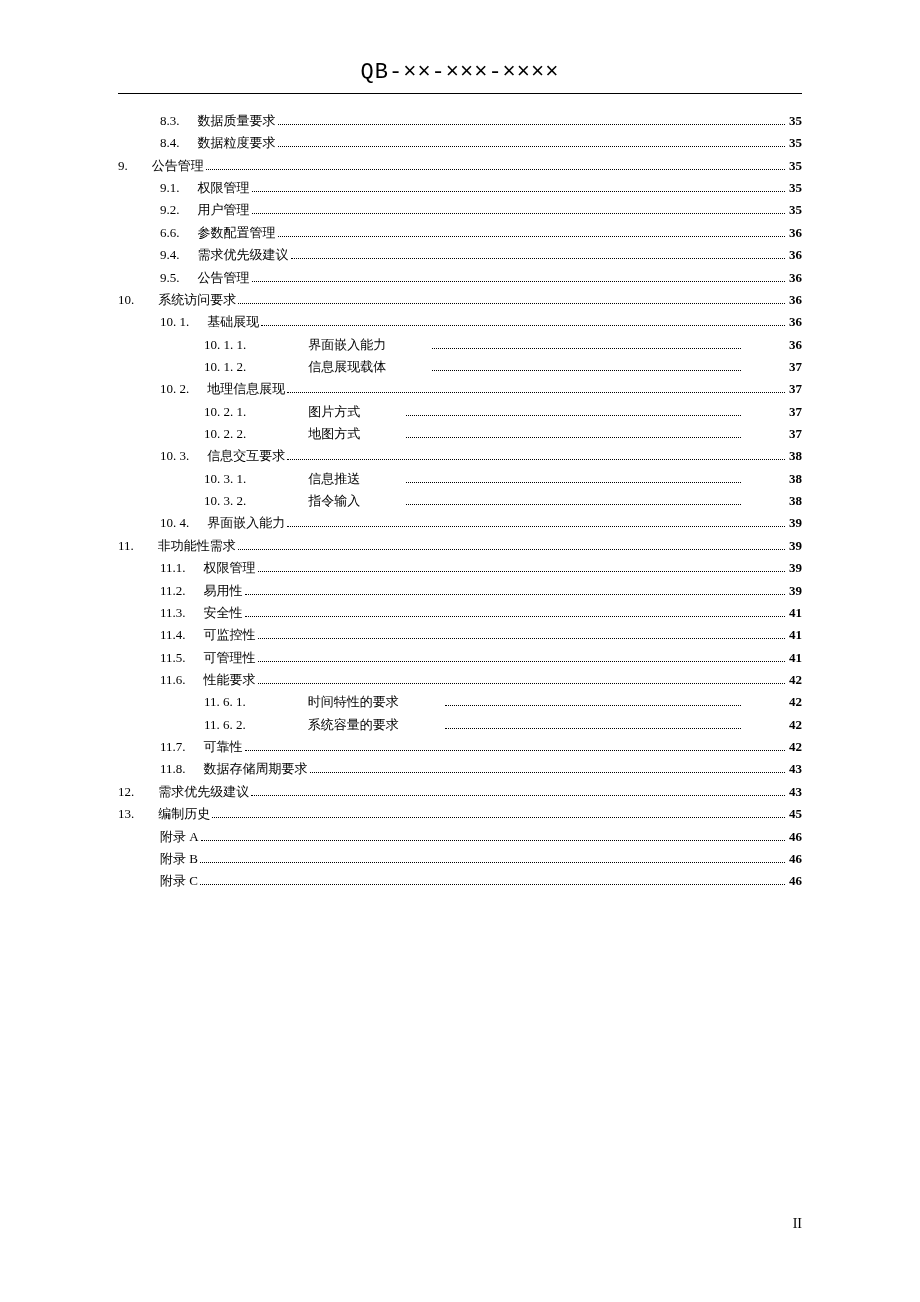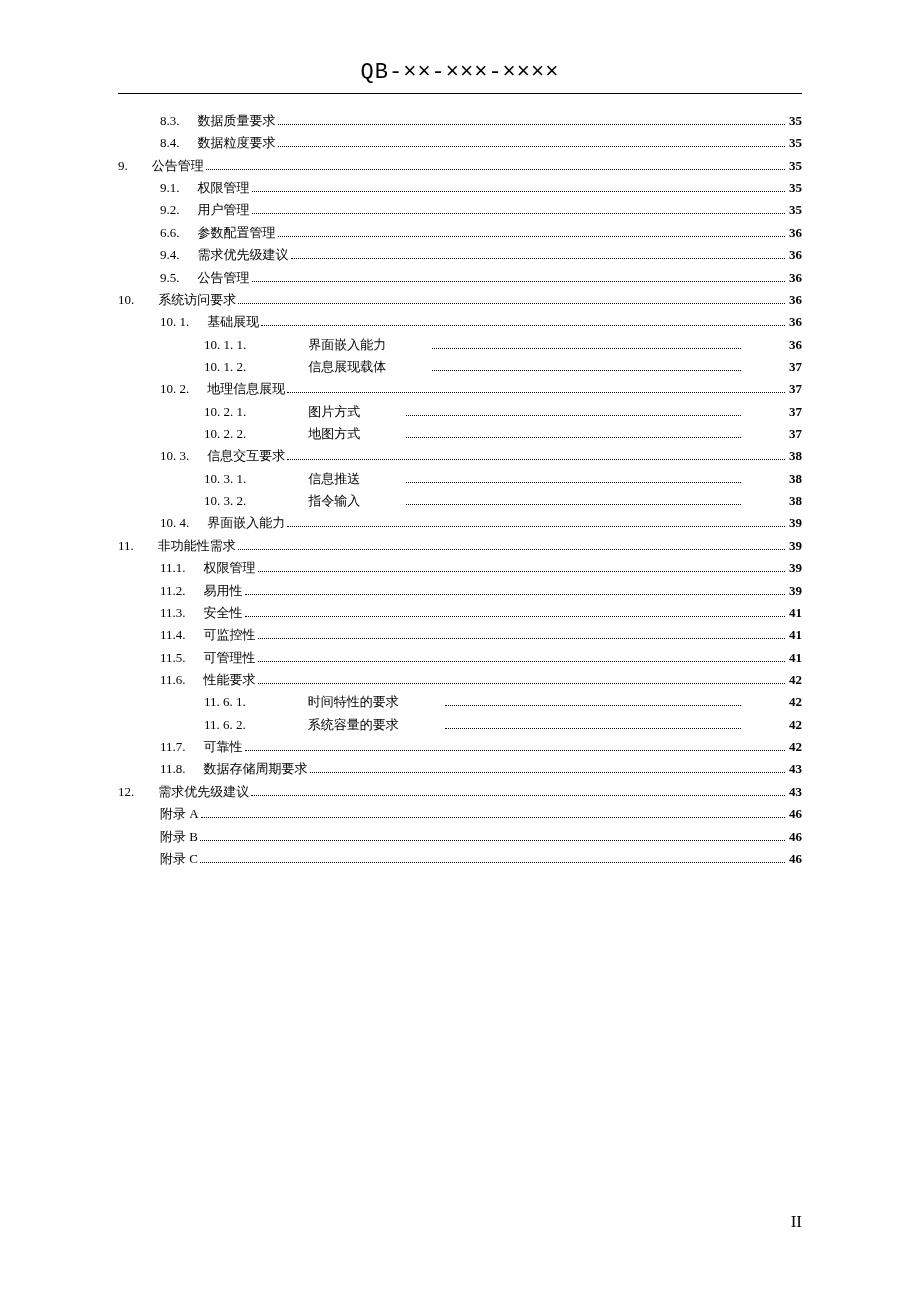"13." div.toc-row { html: none -> <div> <span>13.</span> <span>编制历史</span> <span></span> <span>45</span> </div> }
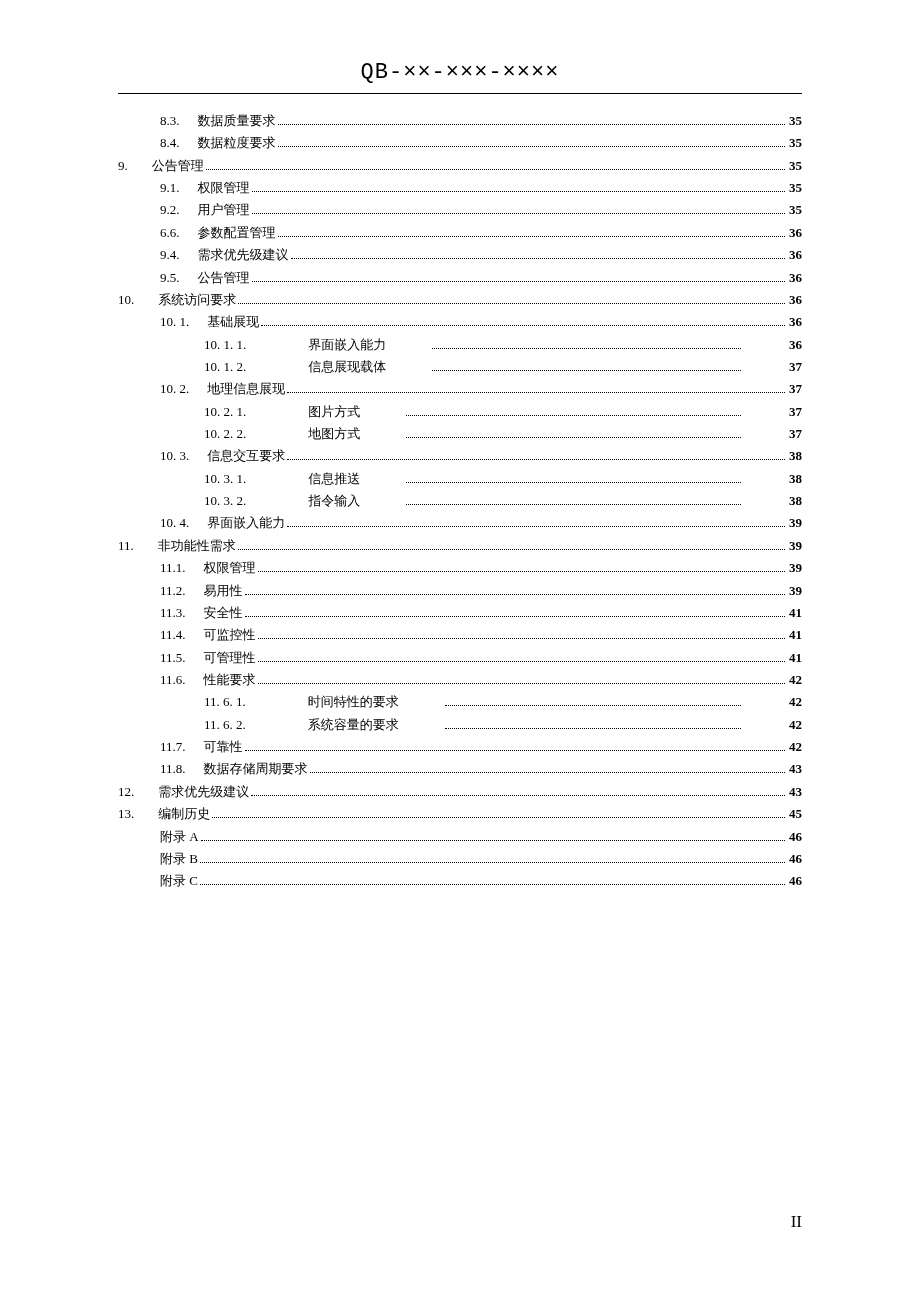"II" .page-num { font-size: 17px -> 14px }
